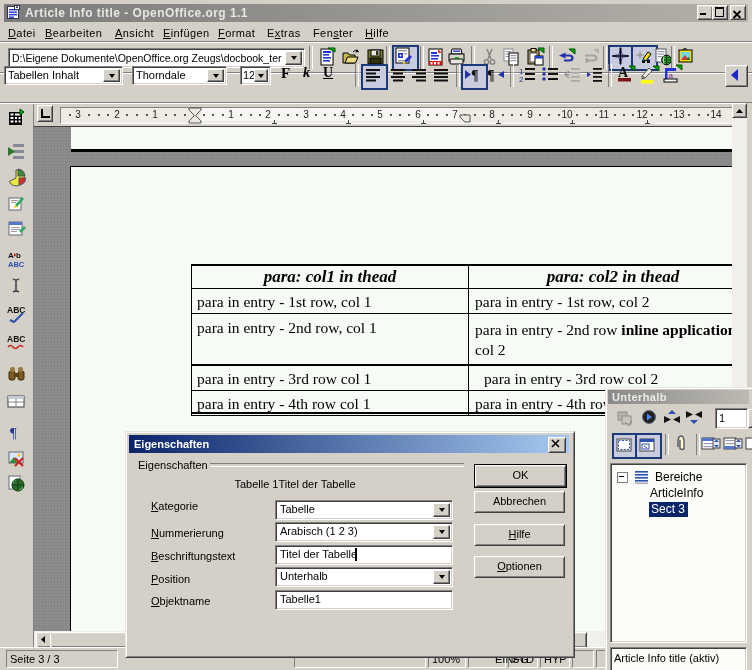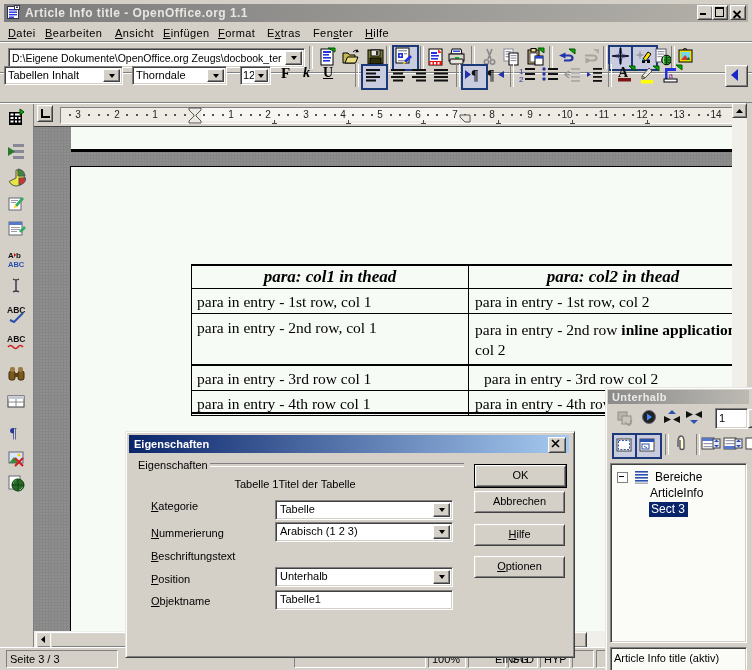"Titel der Tabelle" div.abs { html: none -> <div> <div>Titel der Tabelle</div> <div></div> </div> }
